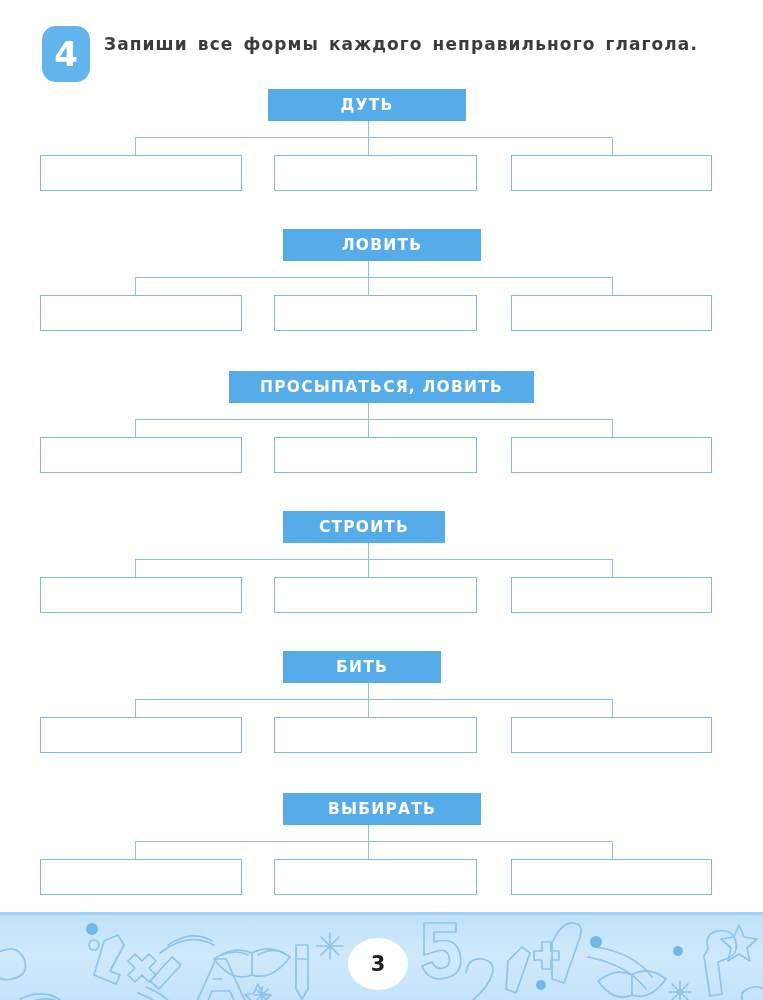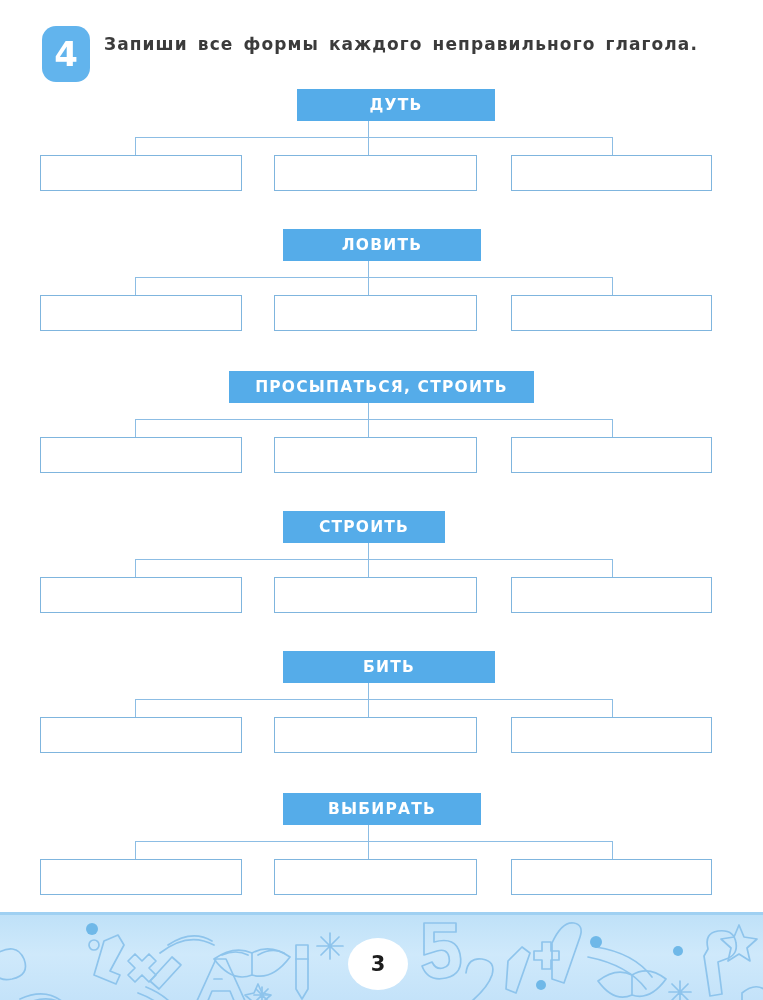"ДУТЬ" div.verb-label { left: 297px -> 268px }
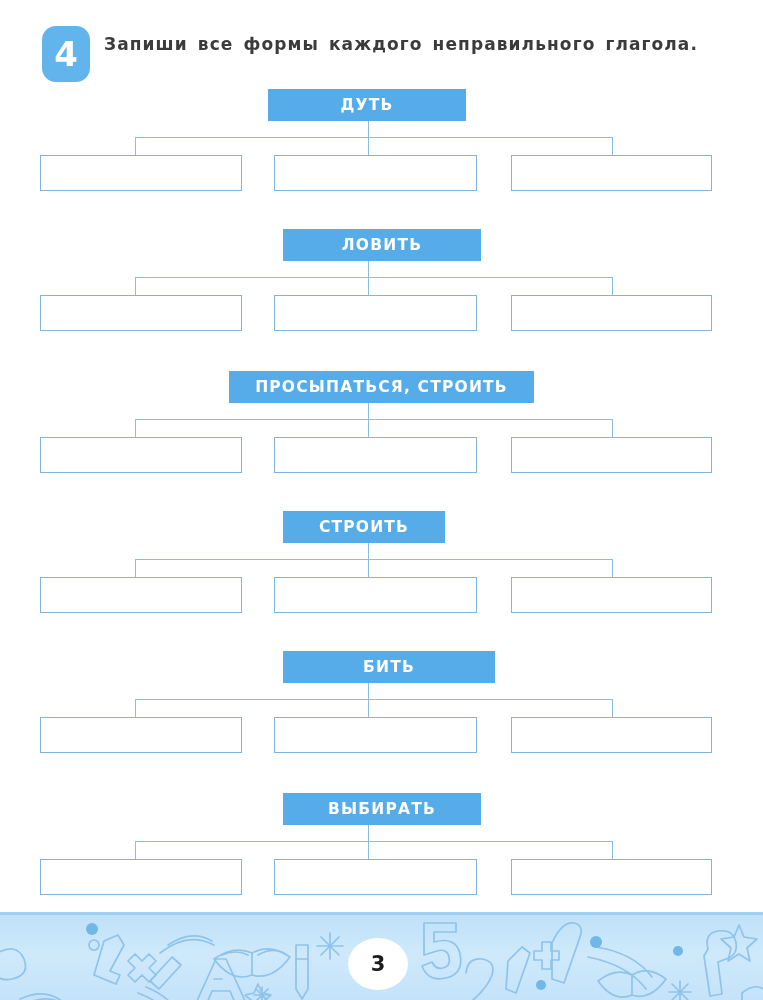"ПРОСЫПАТЬСЯ, СТРОИТЬ" div.verb-label { text: СТРОИТЬ -> ЛОВИТЬ }
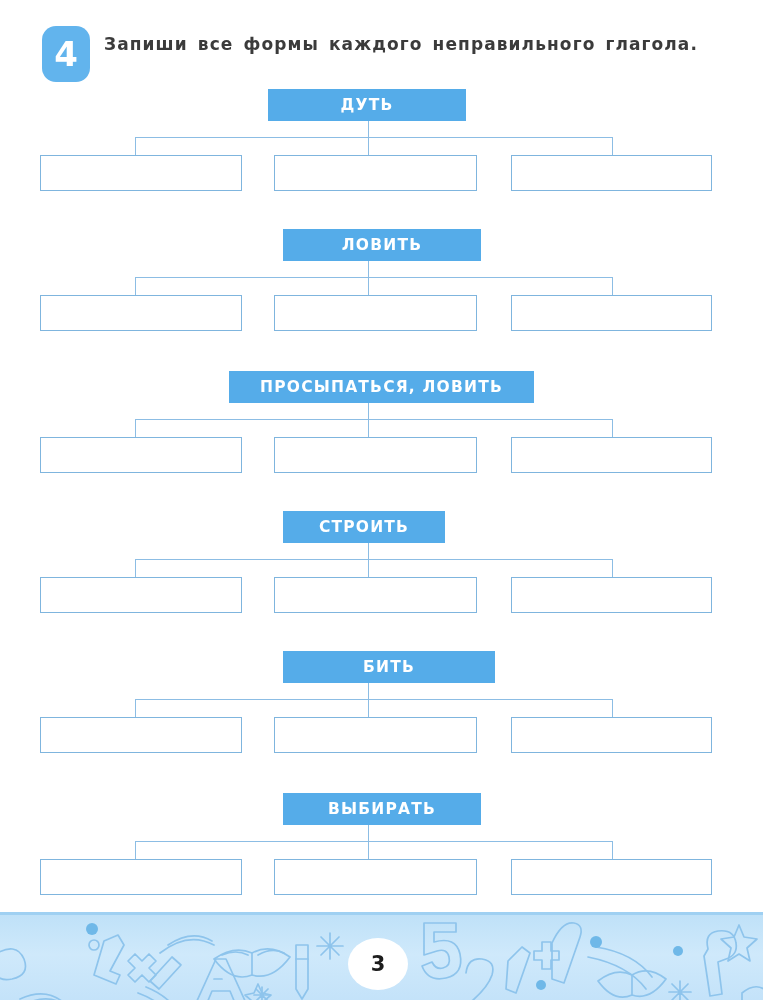"БИТЬ" div.verb-label { width: 212px -> 158px }
